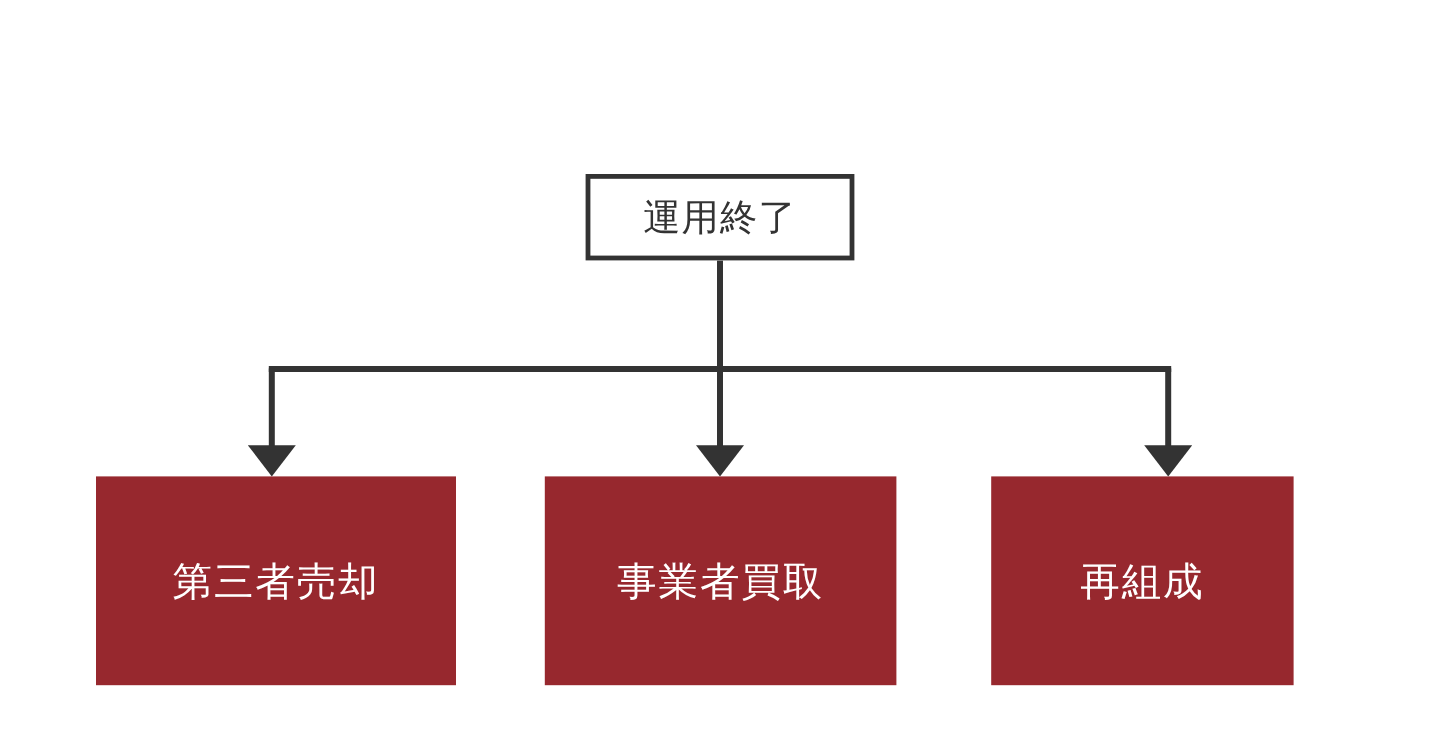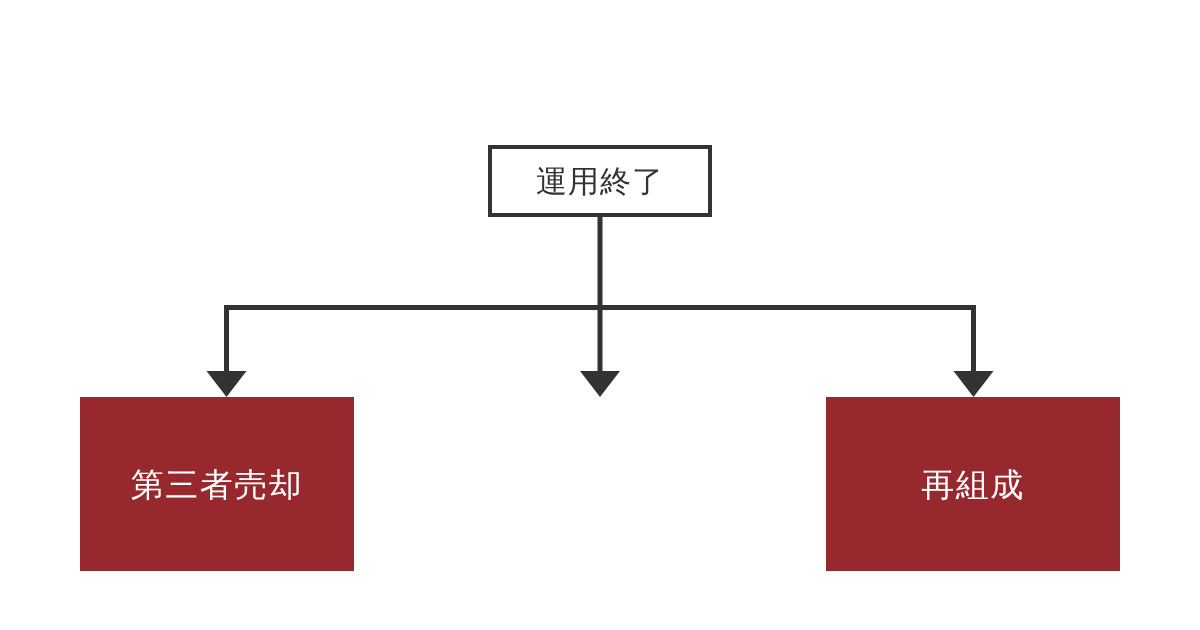"第三者売却" #outcome-node-0 { width: 274px -> 300px }
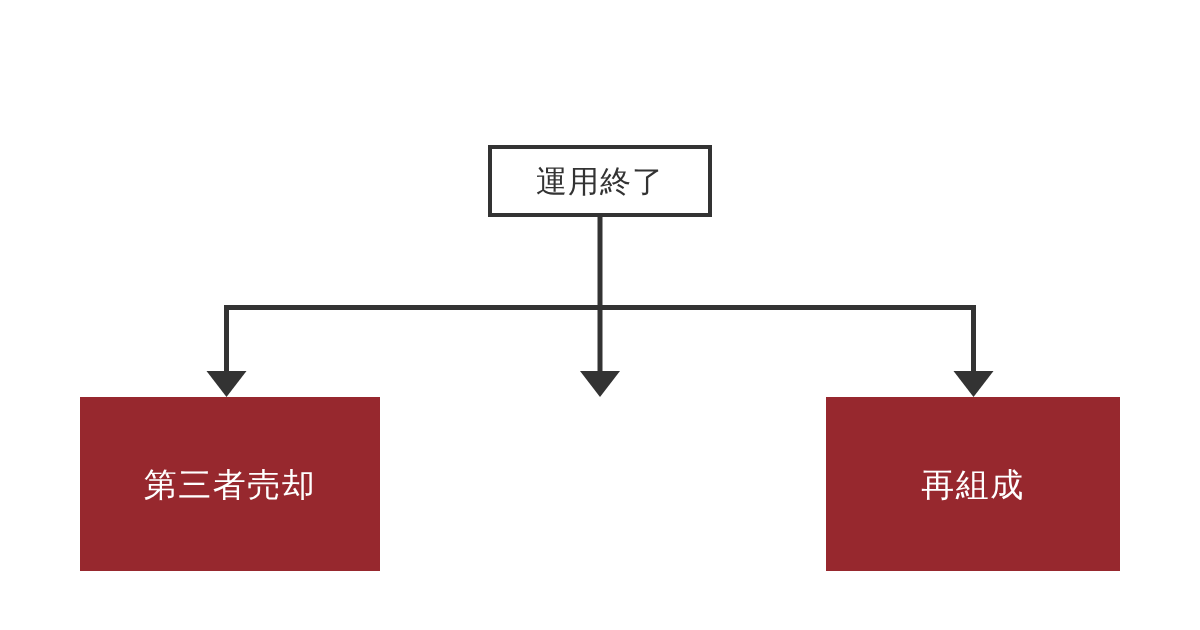"事業者買取" div.outcome-node { html: none -> <div> <span>事業者買取</span> </div> }
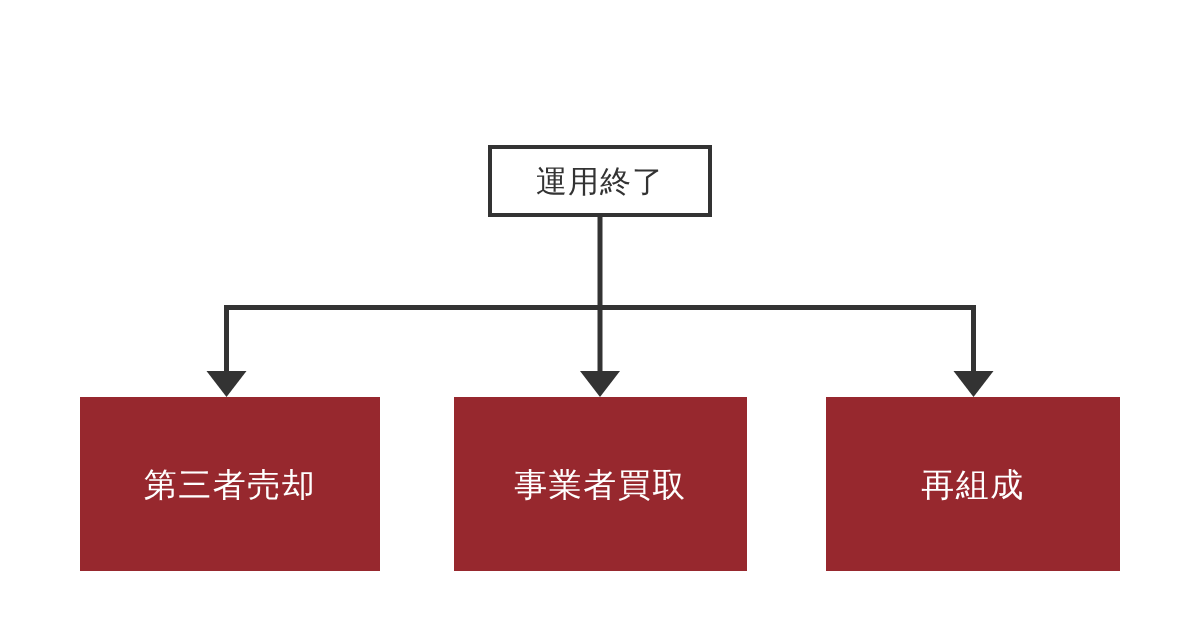"再組成" #outcome-node-2 { width: 294px -> 252px }
